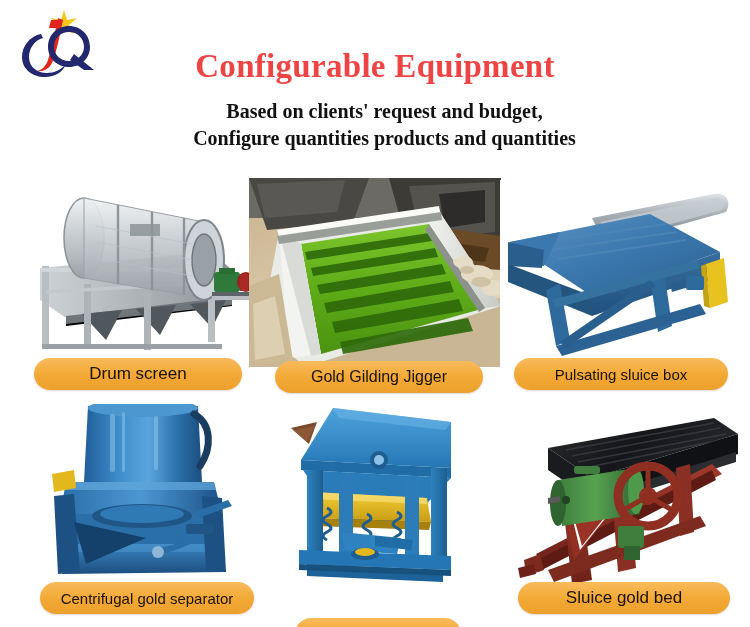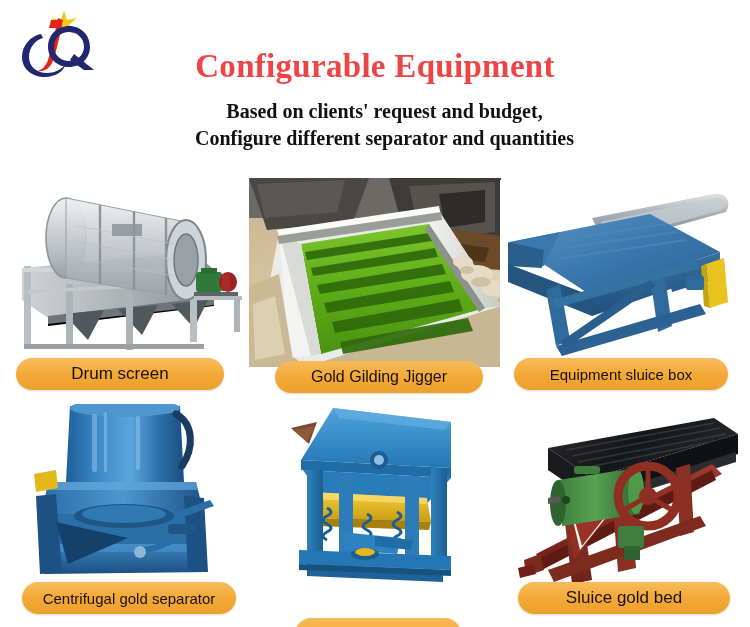"Configure different separator and" span.sub-line { text: different separator -> quantities products }
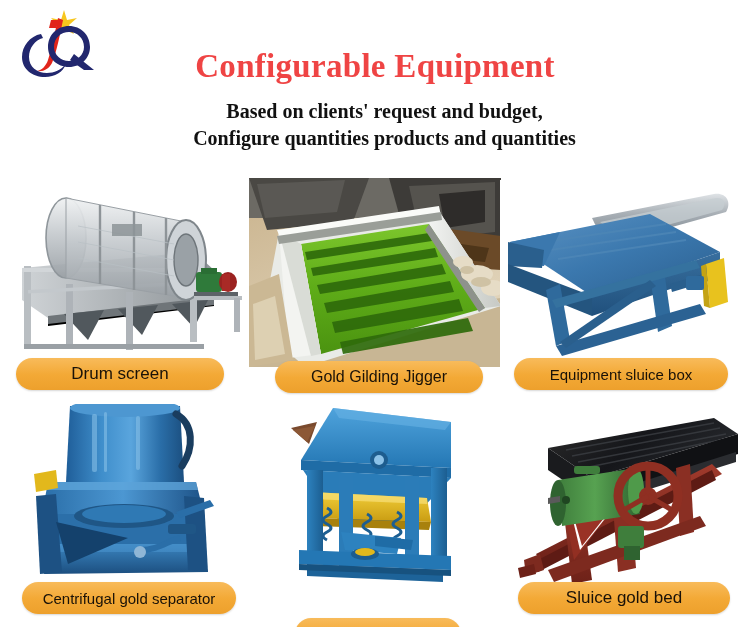"Drum screen" .card.c1 { left: 8px -> 26px }
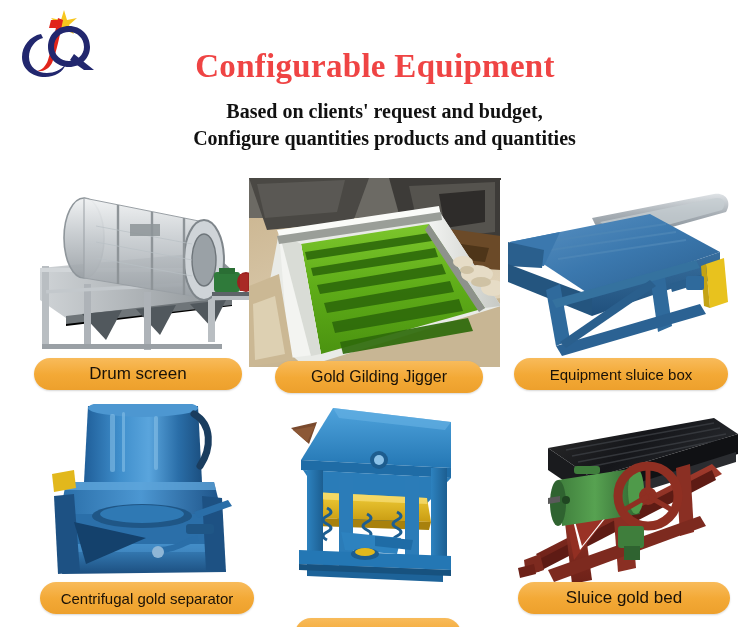"Equipment sluice box" div.pill { text: Equipment -> Pulsating }
